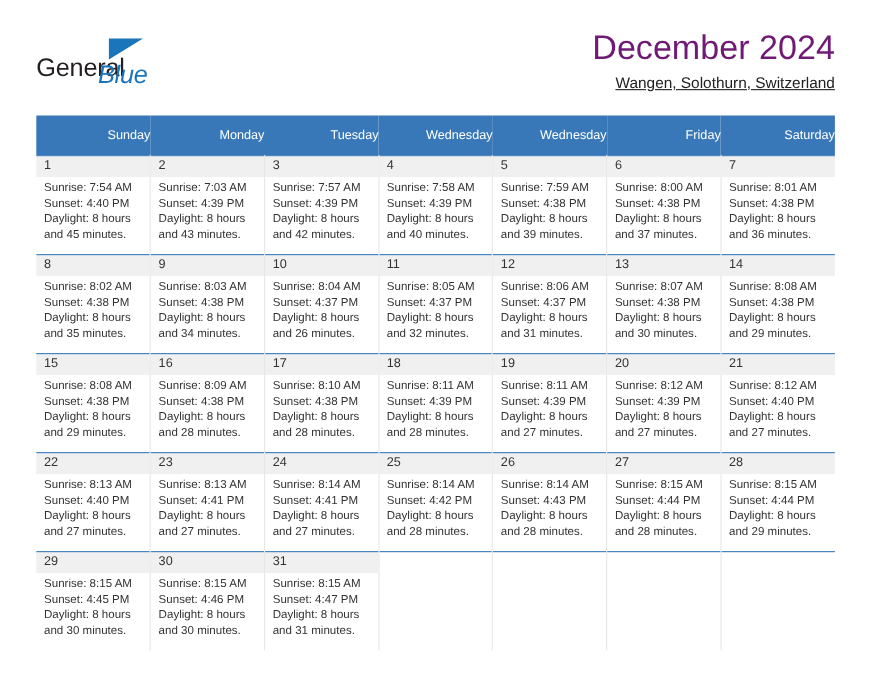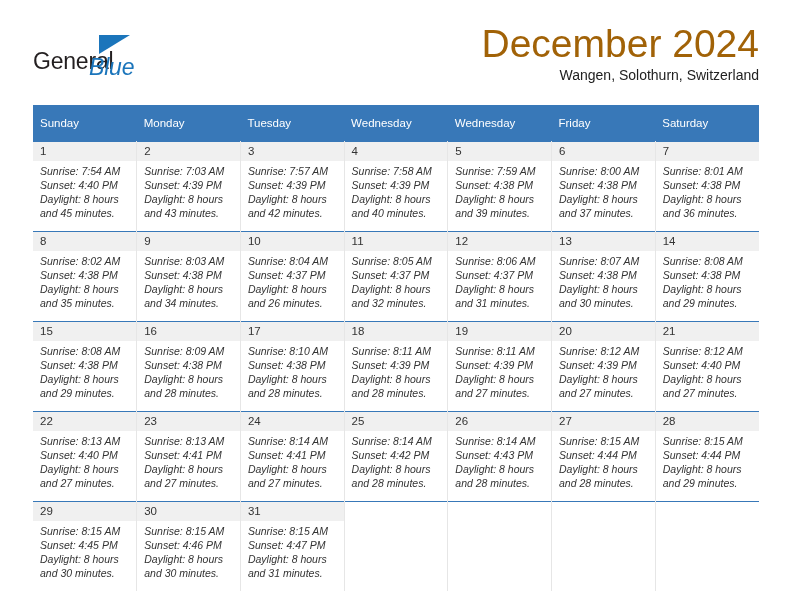"December 2024" .cal-title { color: #a16207 -> #701a75; font-size: 39px -> 31px }
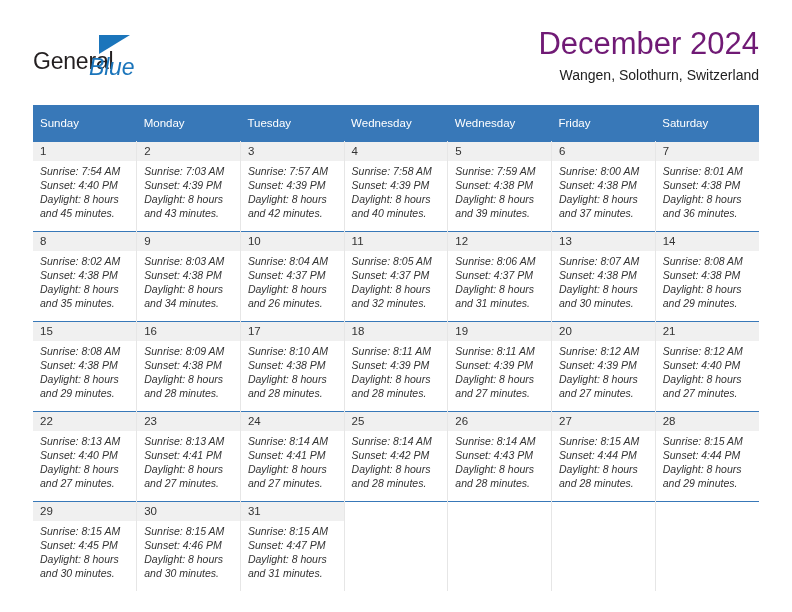"Wangen, Solothurn, Switzerland" .cal-subtitle { text-decoration: none -> underline }
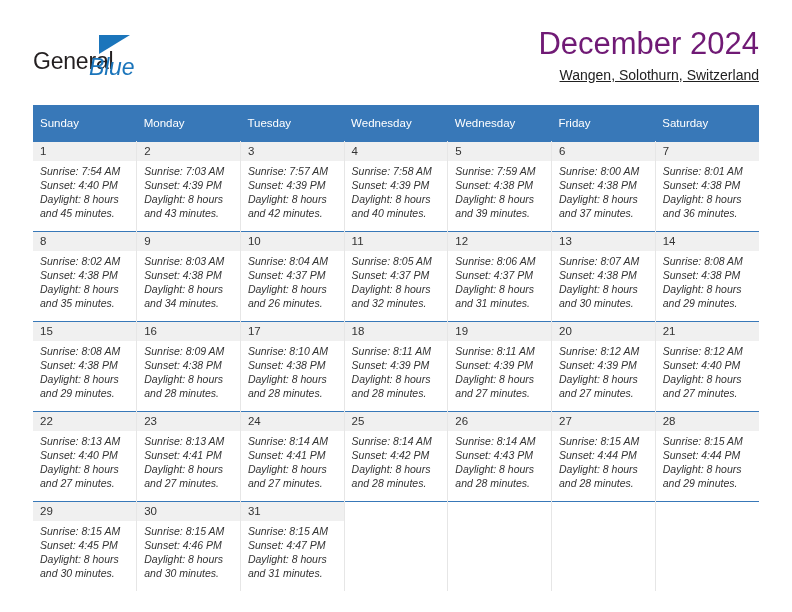"Sunday" .calendar th { text-align: left -> right }
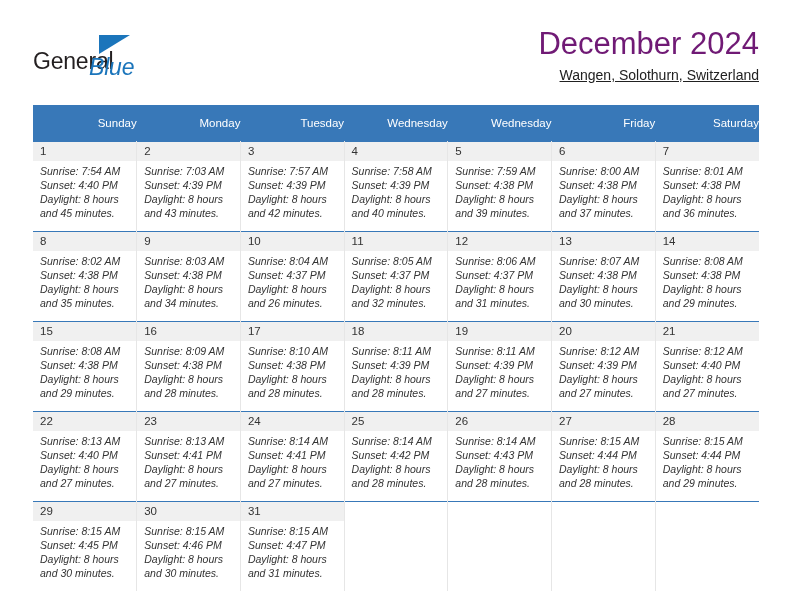"Sunrise: 7:54 AM" .details { font-style: italic -> none }
